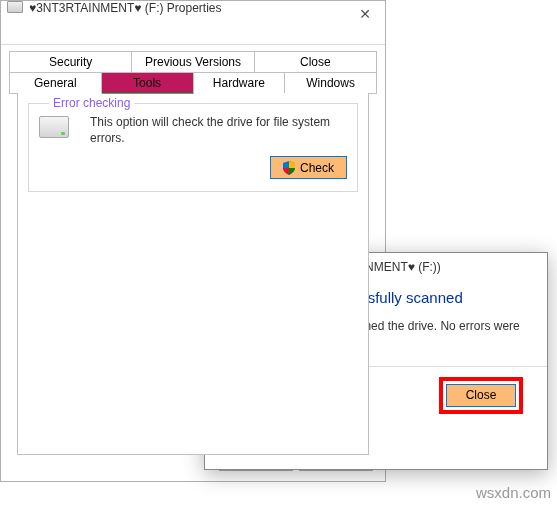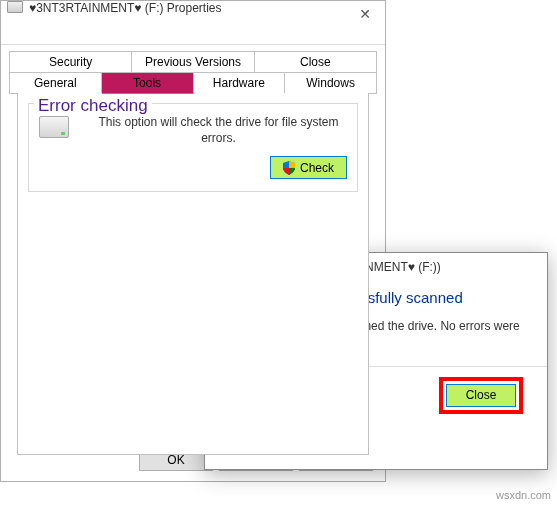"Error checking" .groupbox .legend { color: #4c1d95 -> #8b5cf6; font-size: 17px -> 12px; left: 5px -> 20px }
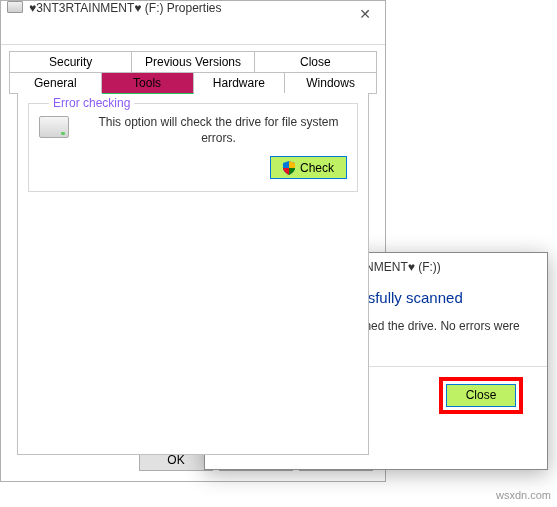"This option will check the" .group-body { text-align: center -> none }
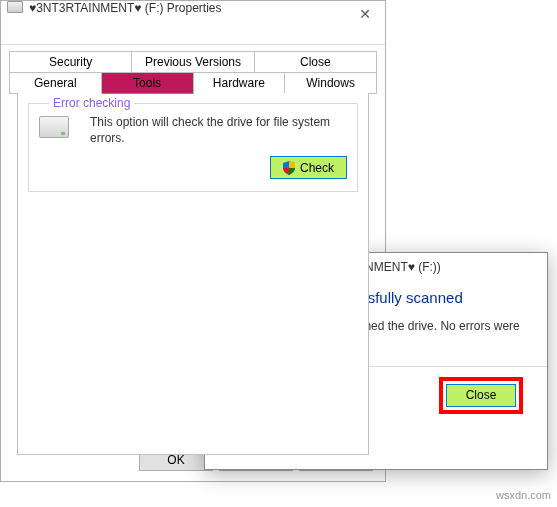"Check" .btn.highlight { background: #bef264 -> #fdba74 }
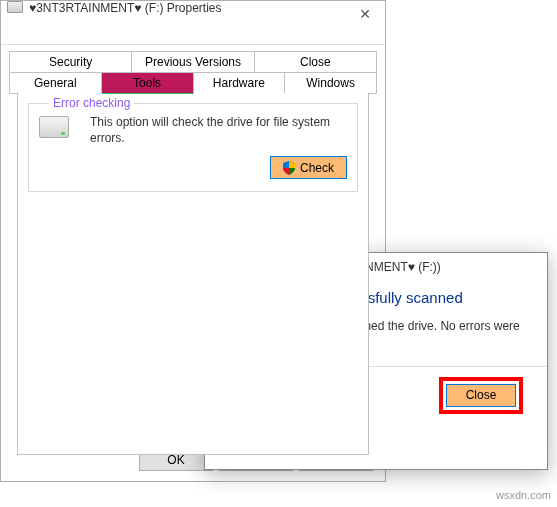"OK" button.btn { html: <button>OK</button> -> none }
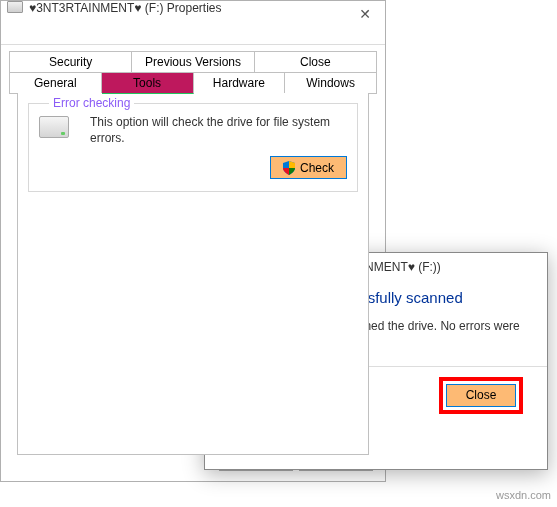"wsxdn.com" .watermark { font-size: 11px -> 15px }
